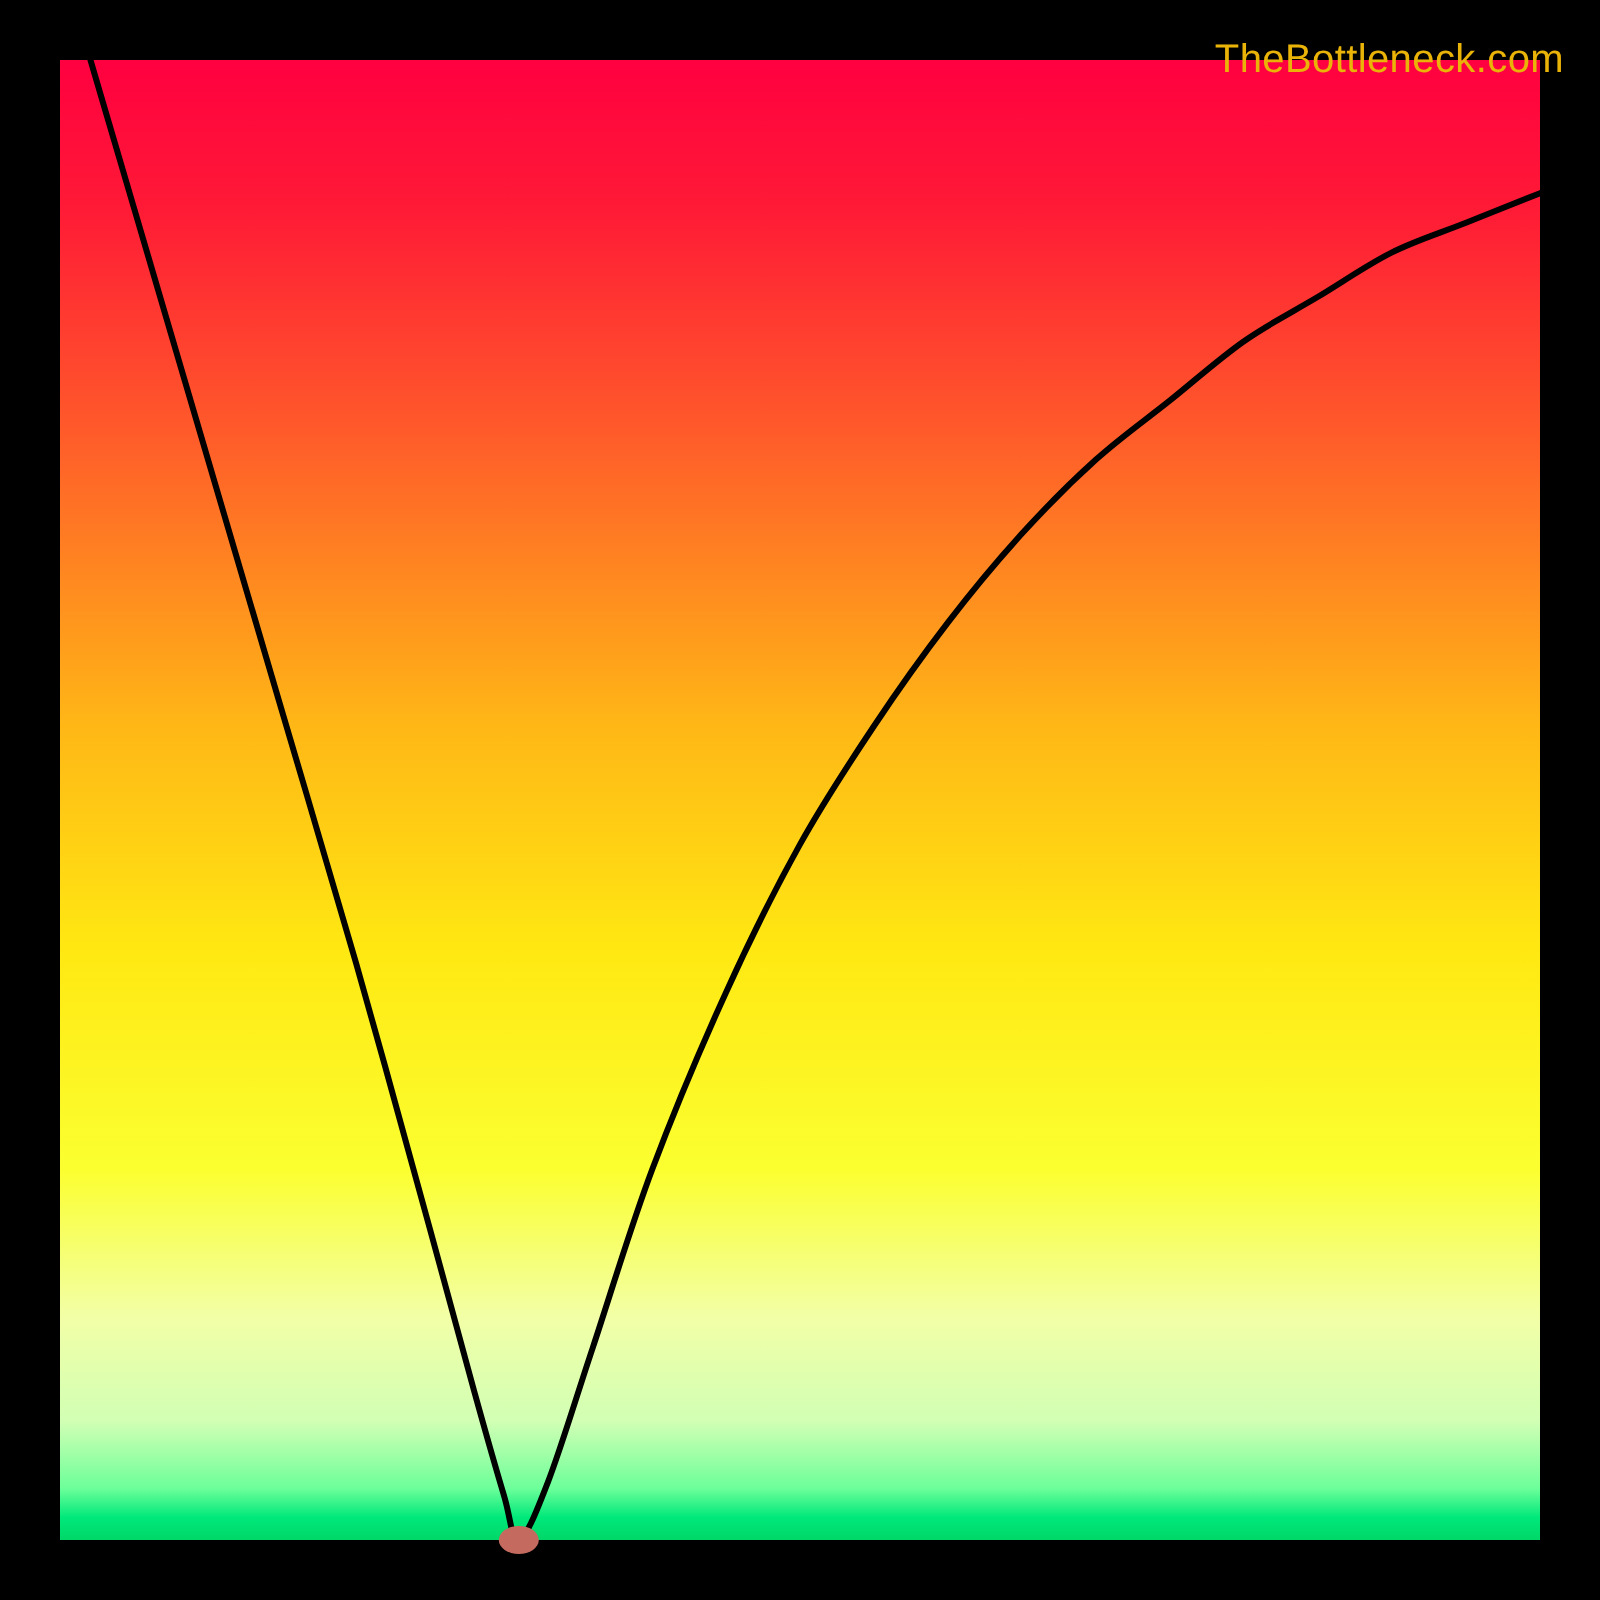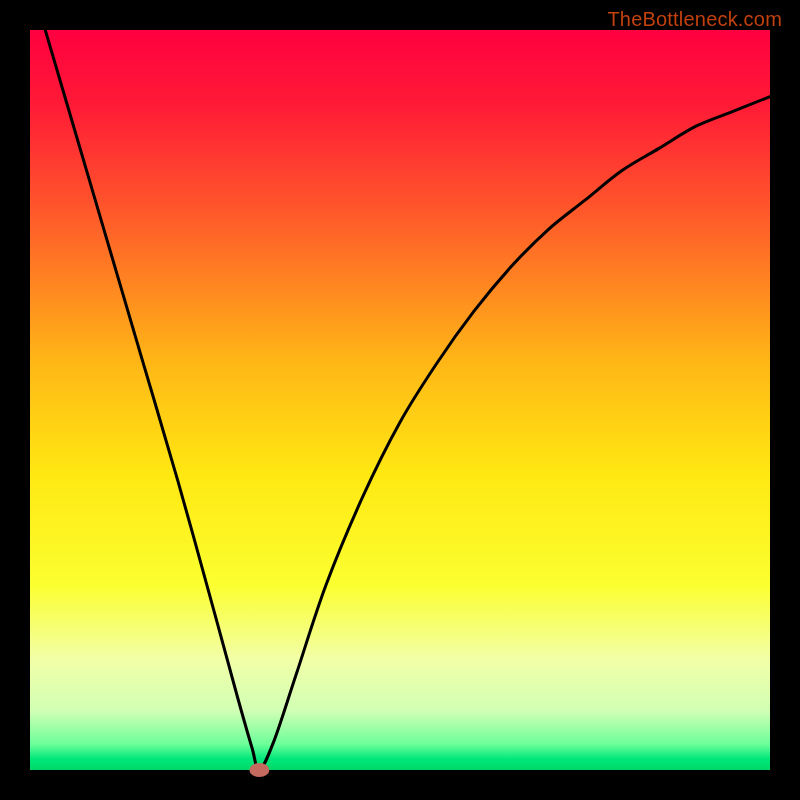"TheBottleneck.com" .watermark { color: #c2410c -> #eab308; top: 8px -> 19px }
